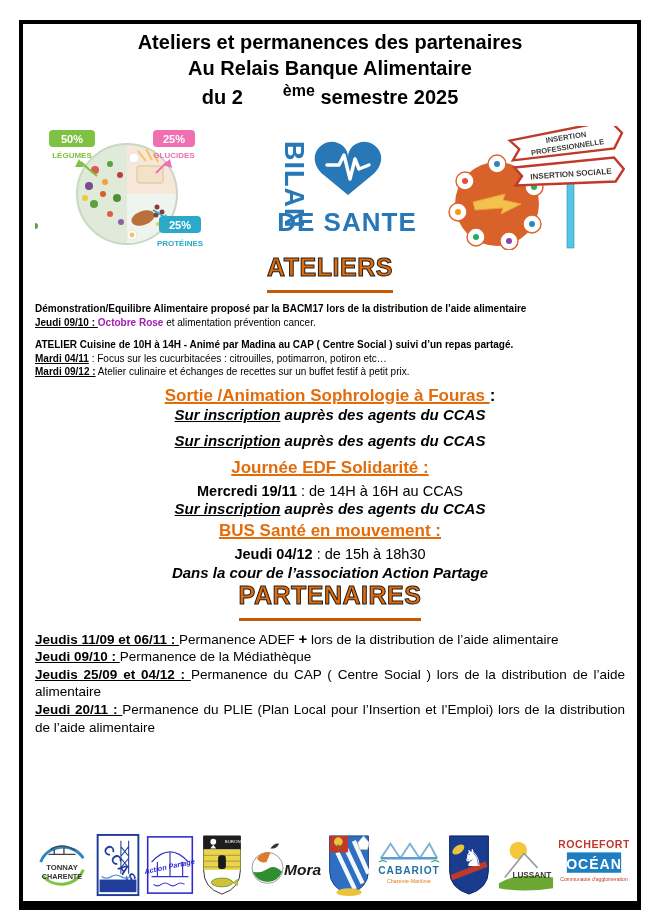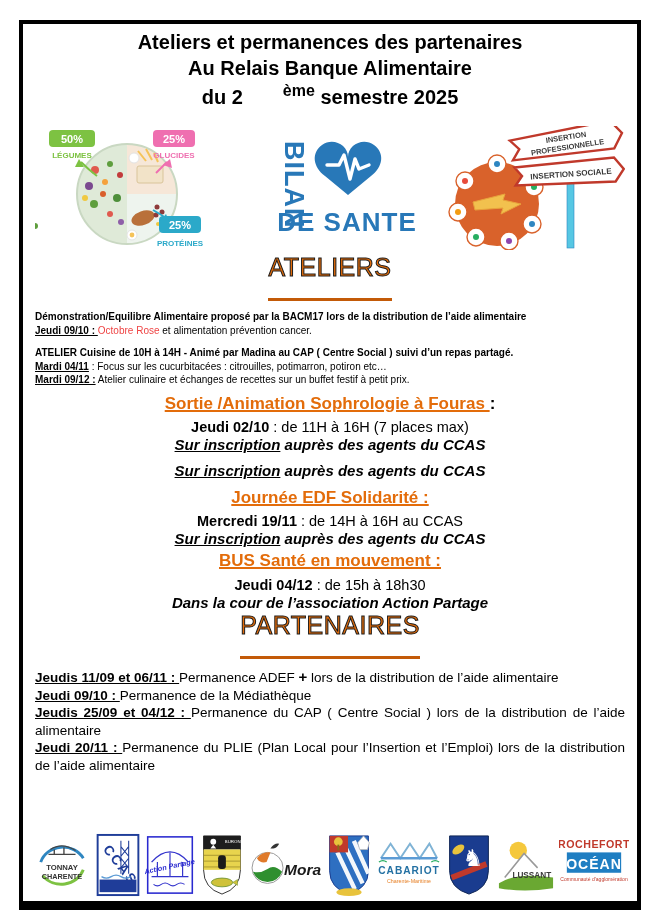"ATELIERS" .big-head span { font-weight: normal -> bold; padding-bottom: 16px -> 8px }
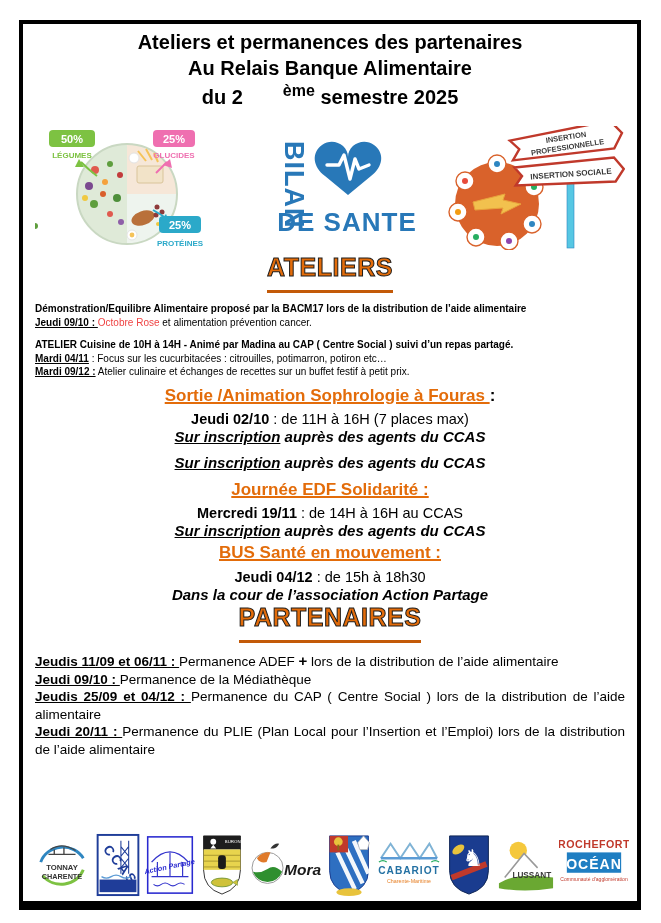"Octobre Rose" .pink { color: #ef4444 -> #a21caf; font-weight: normal -> bold }
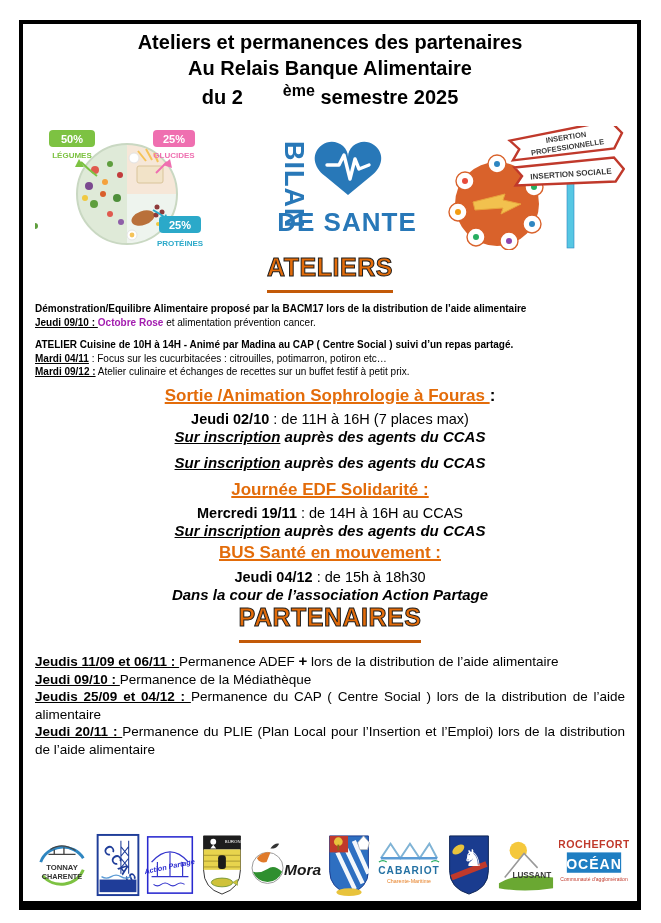"Jeudi 02/10 : de 11H" div.sec-when { html: <div><b>Jeudi 02/10</b><span> : de 11H à 16H (7 places max)</span></div> -> none }
